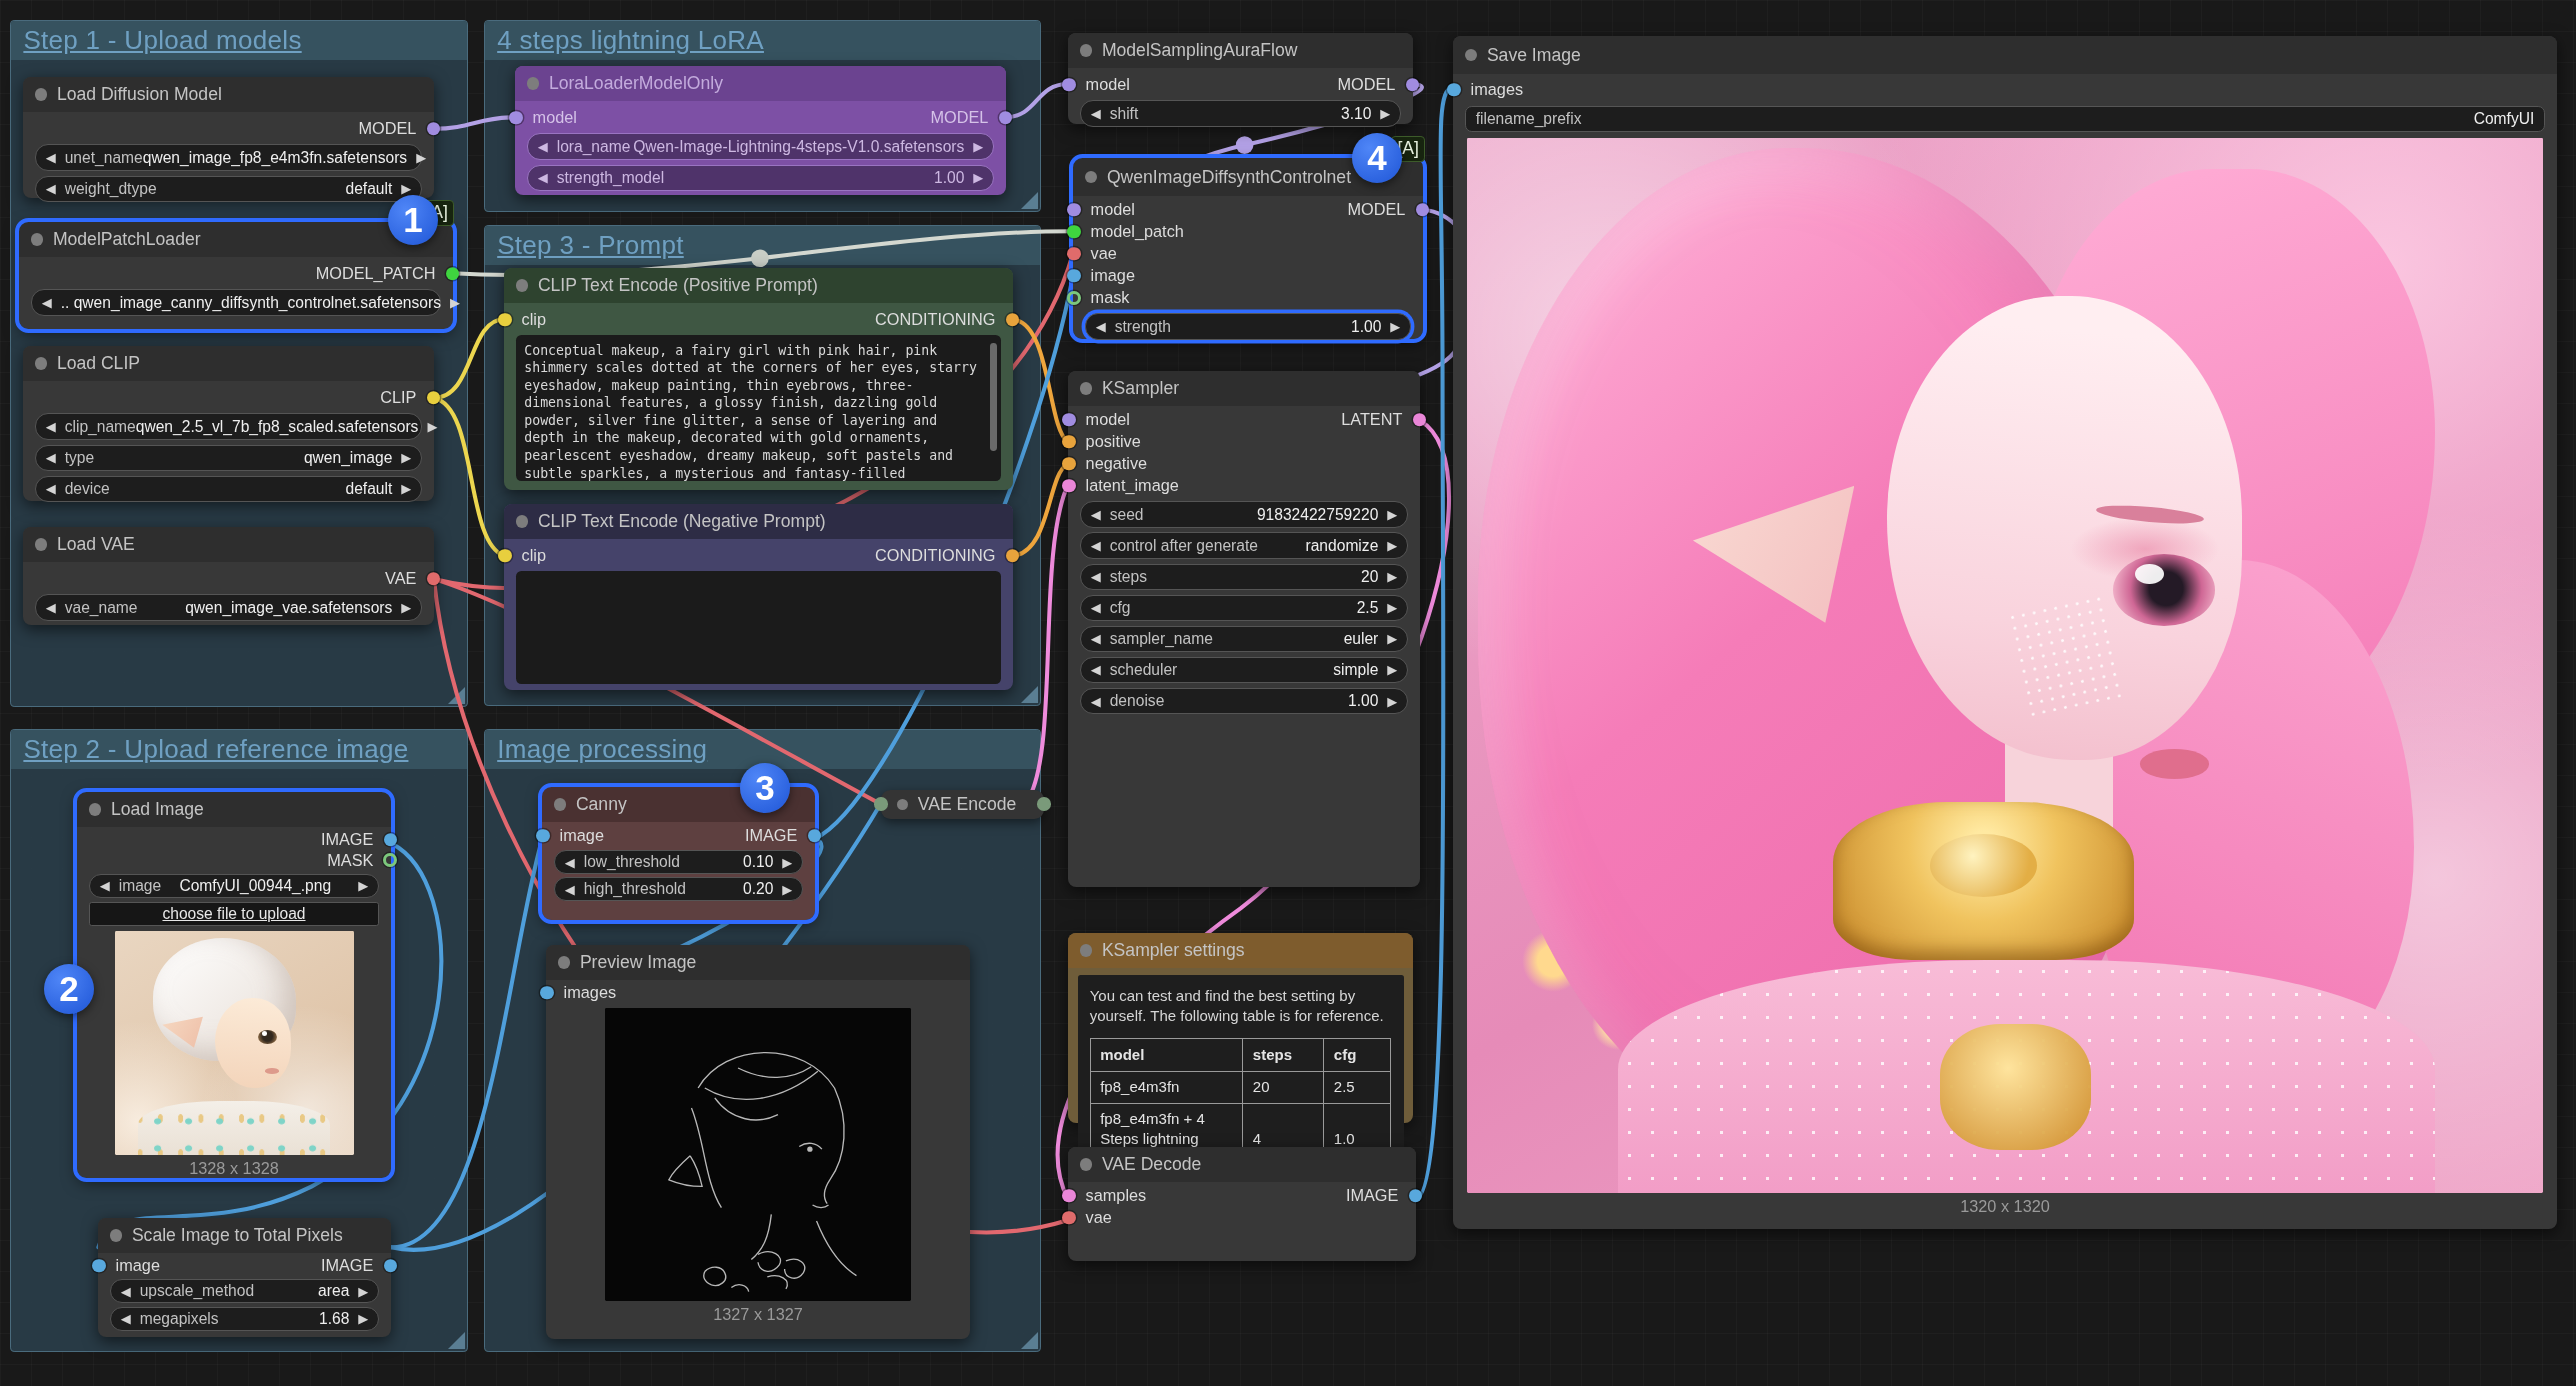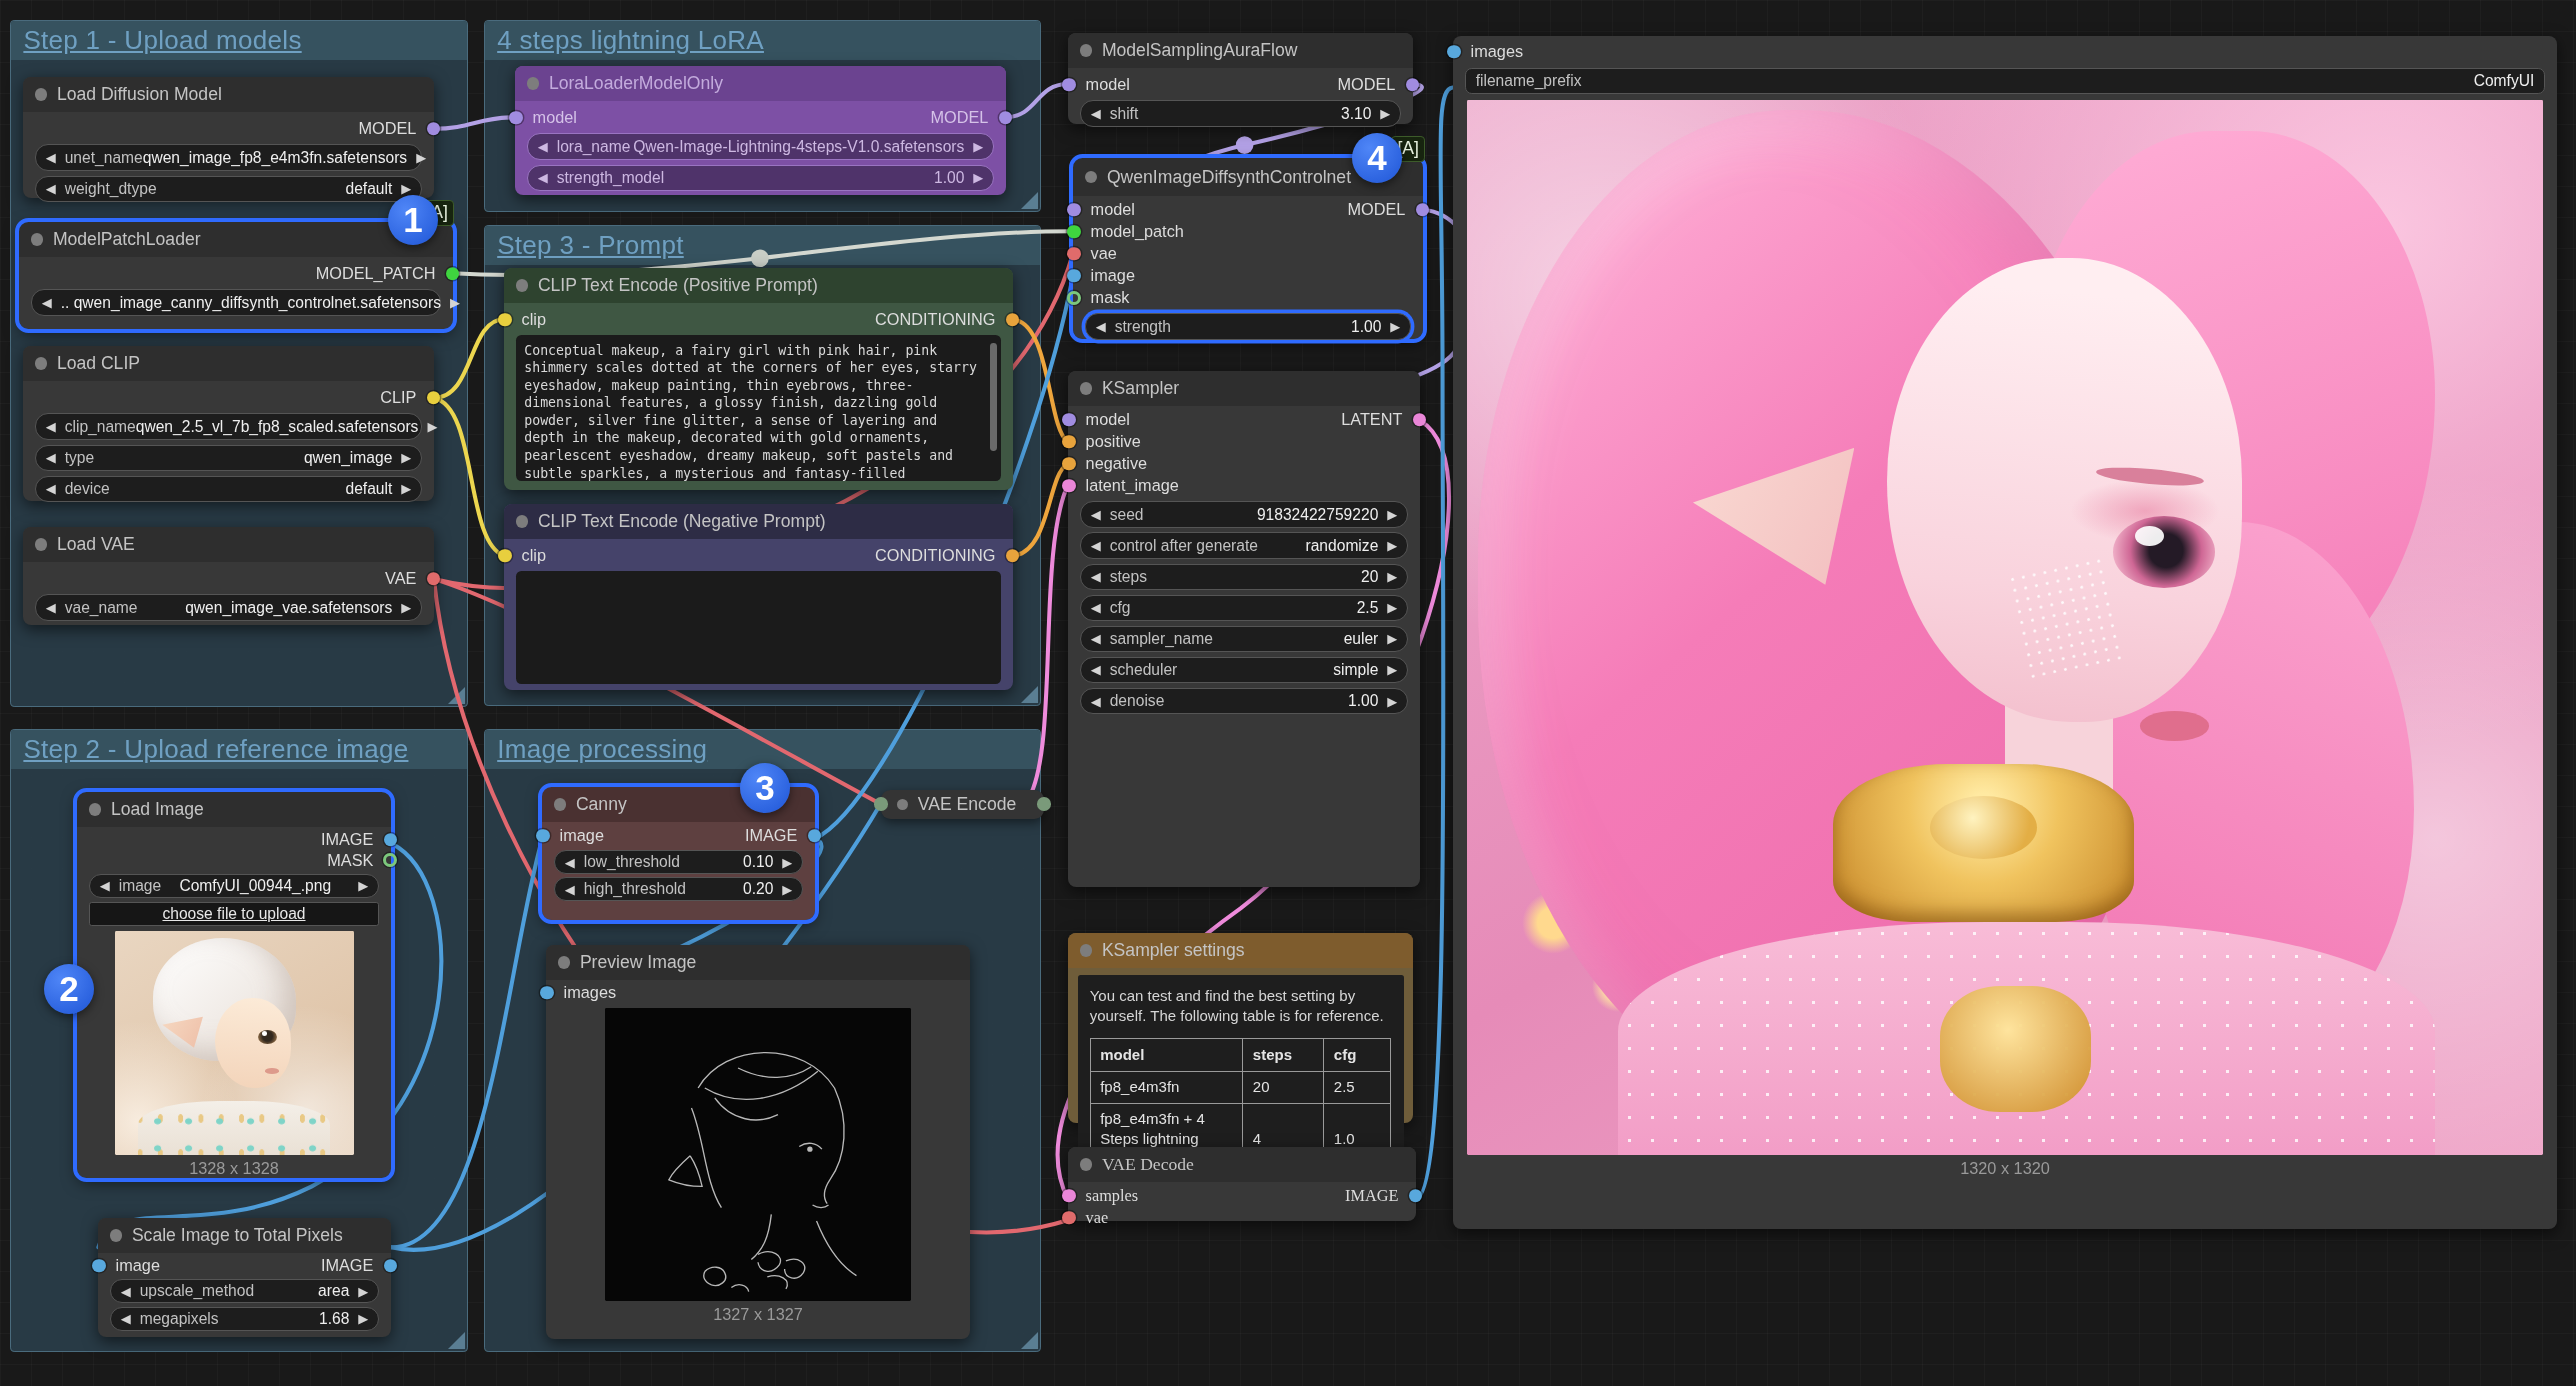"Save Image" div.nh { html: none -> <div> <span></span> <span>Save Image</span> </div> }
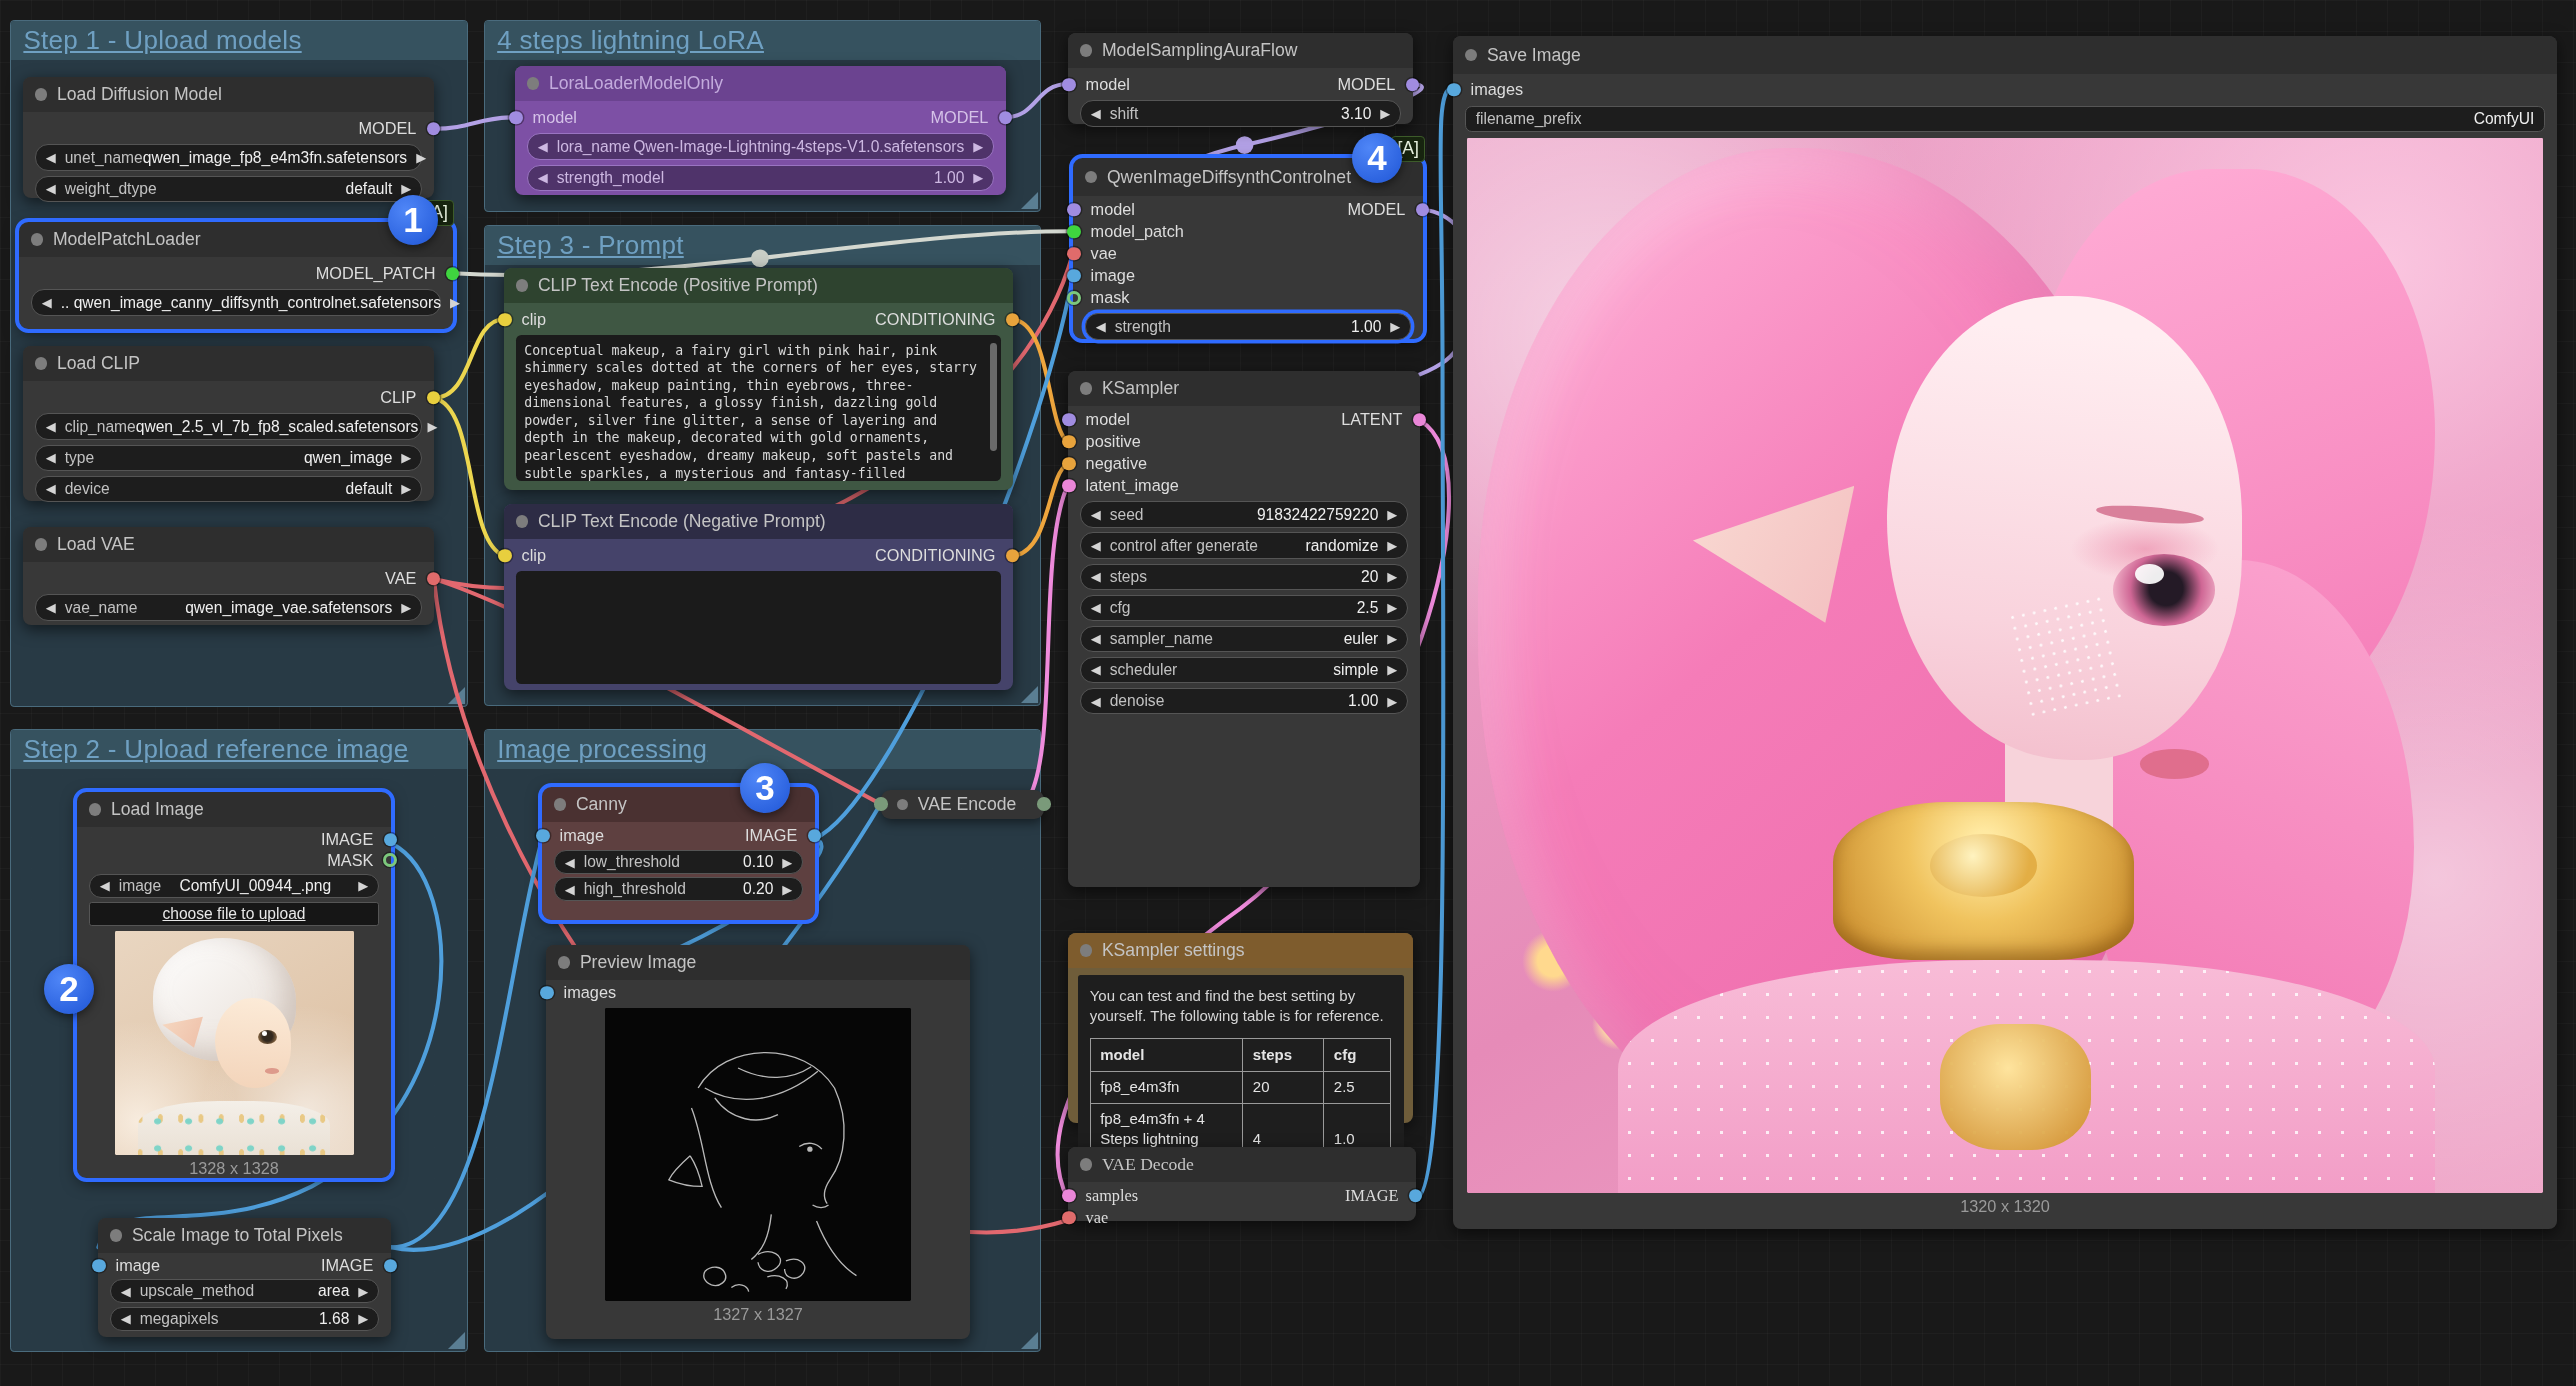"VAE Decode" div.nd { font-family: Liberation Serif, serif -> none; height: 74px -> 114px }
